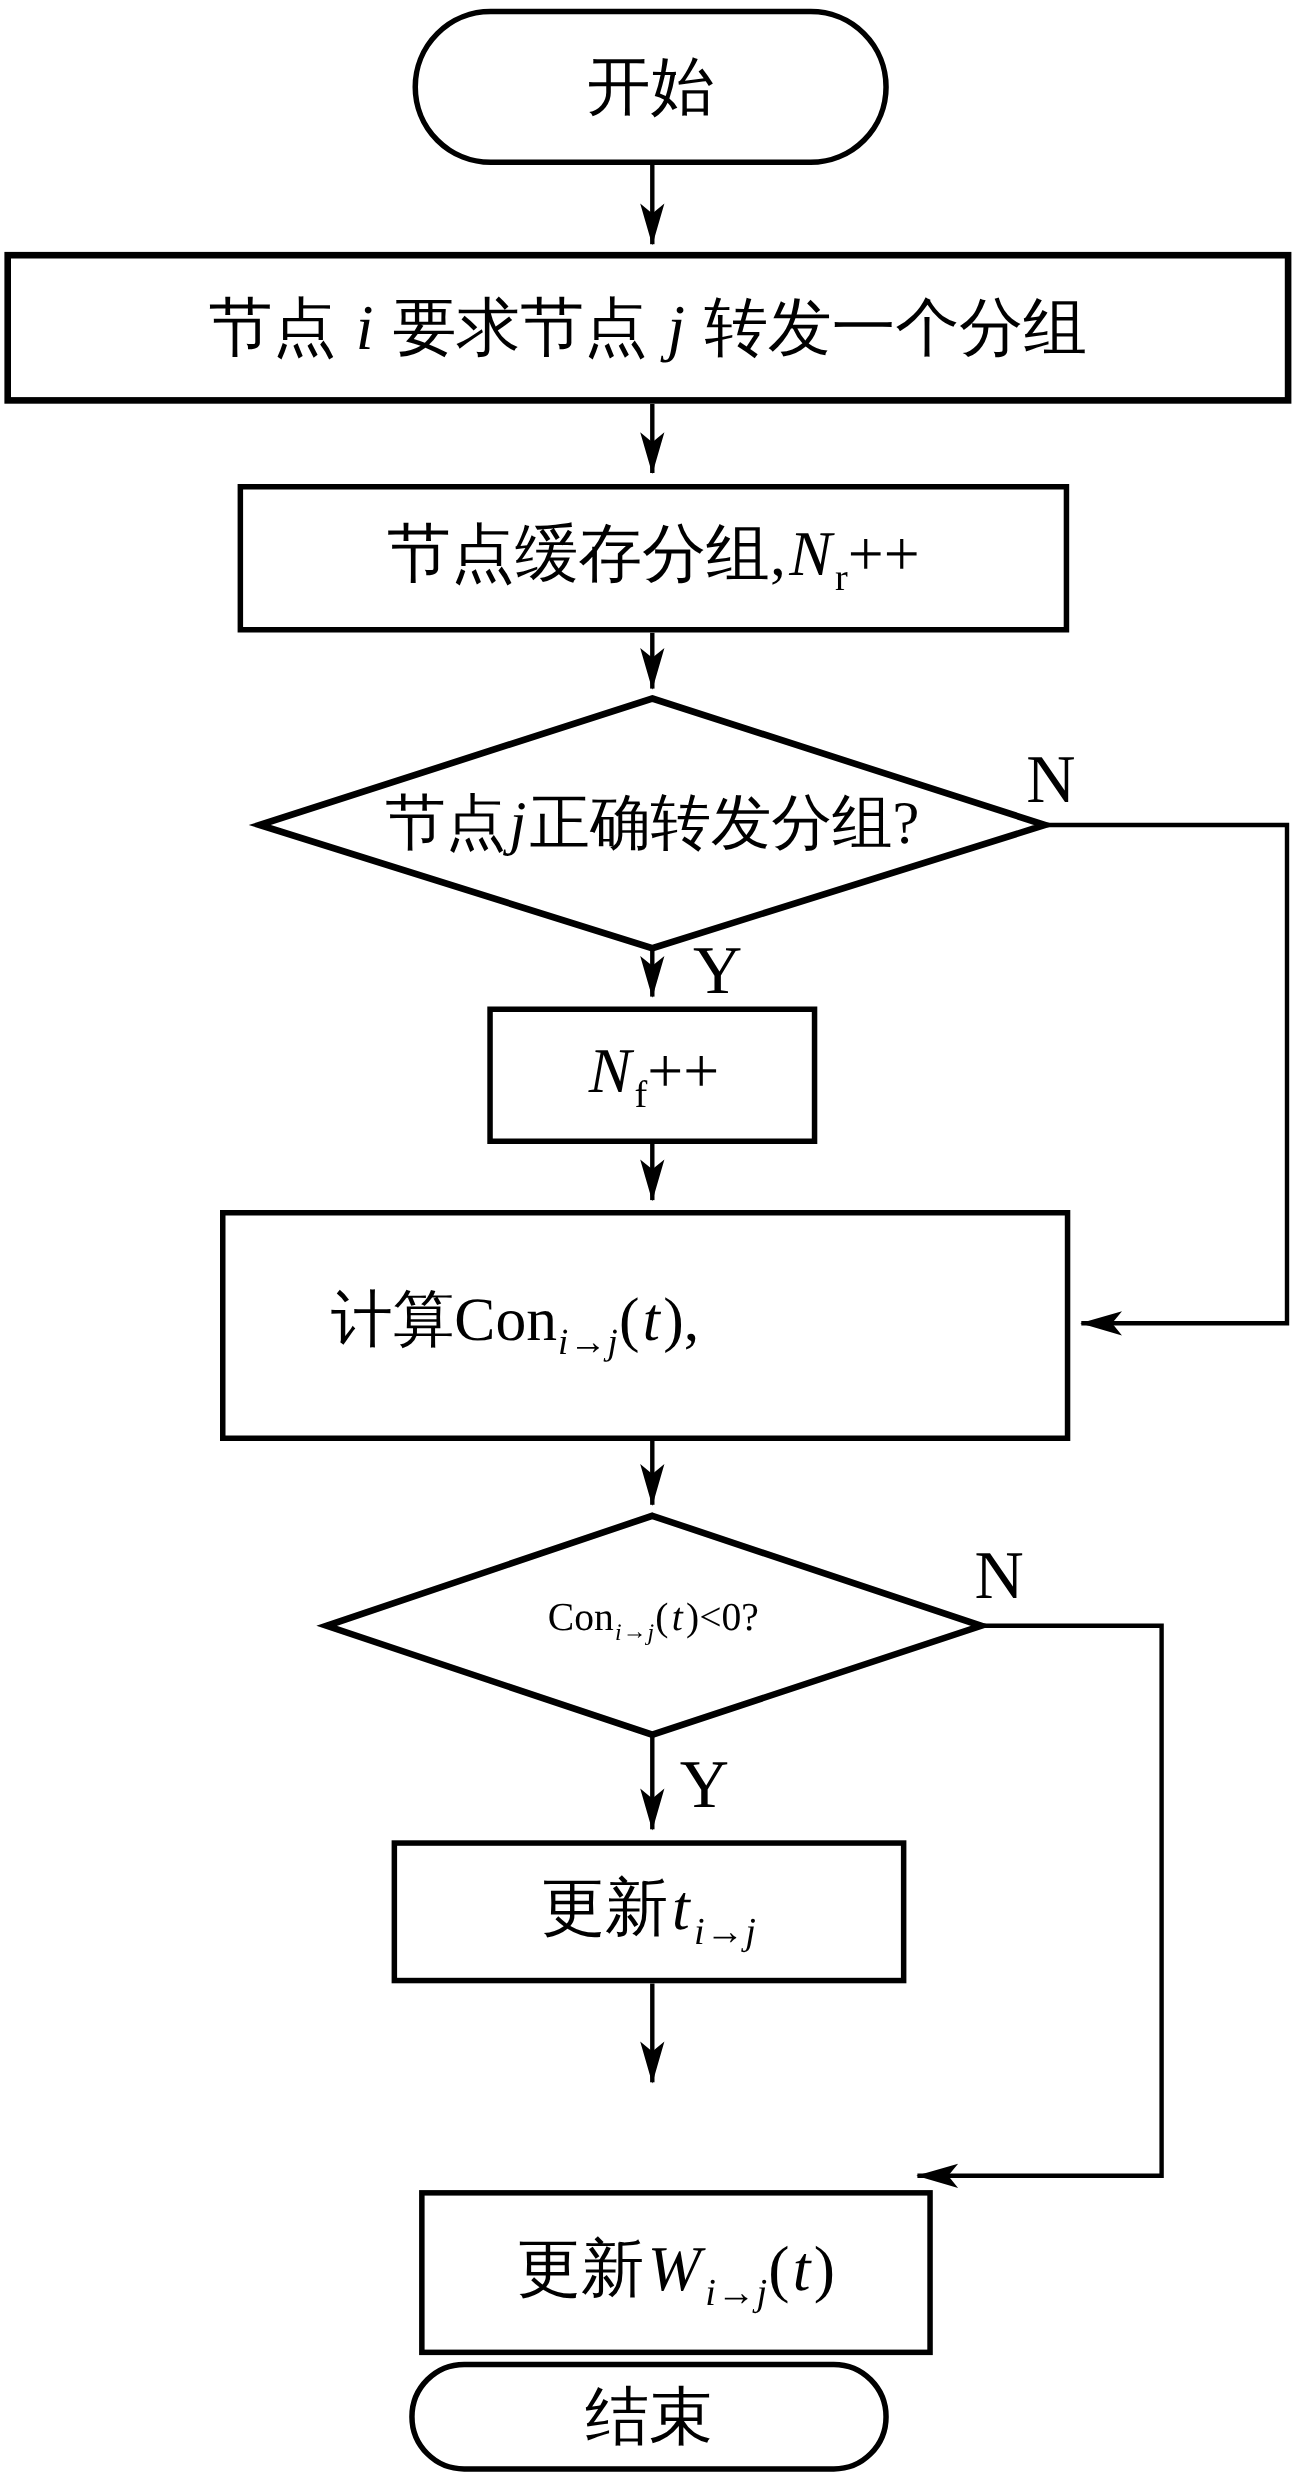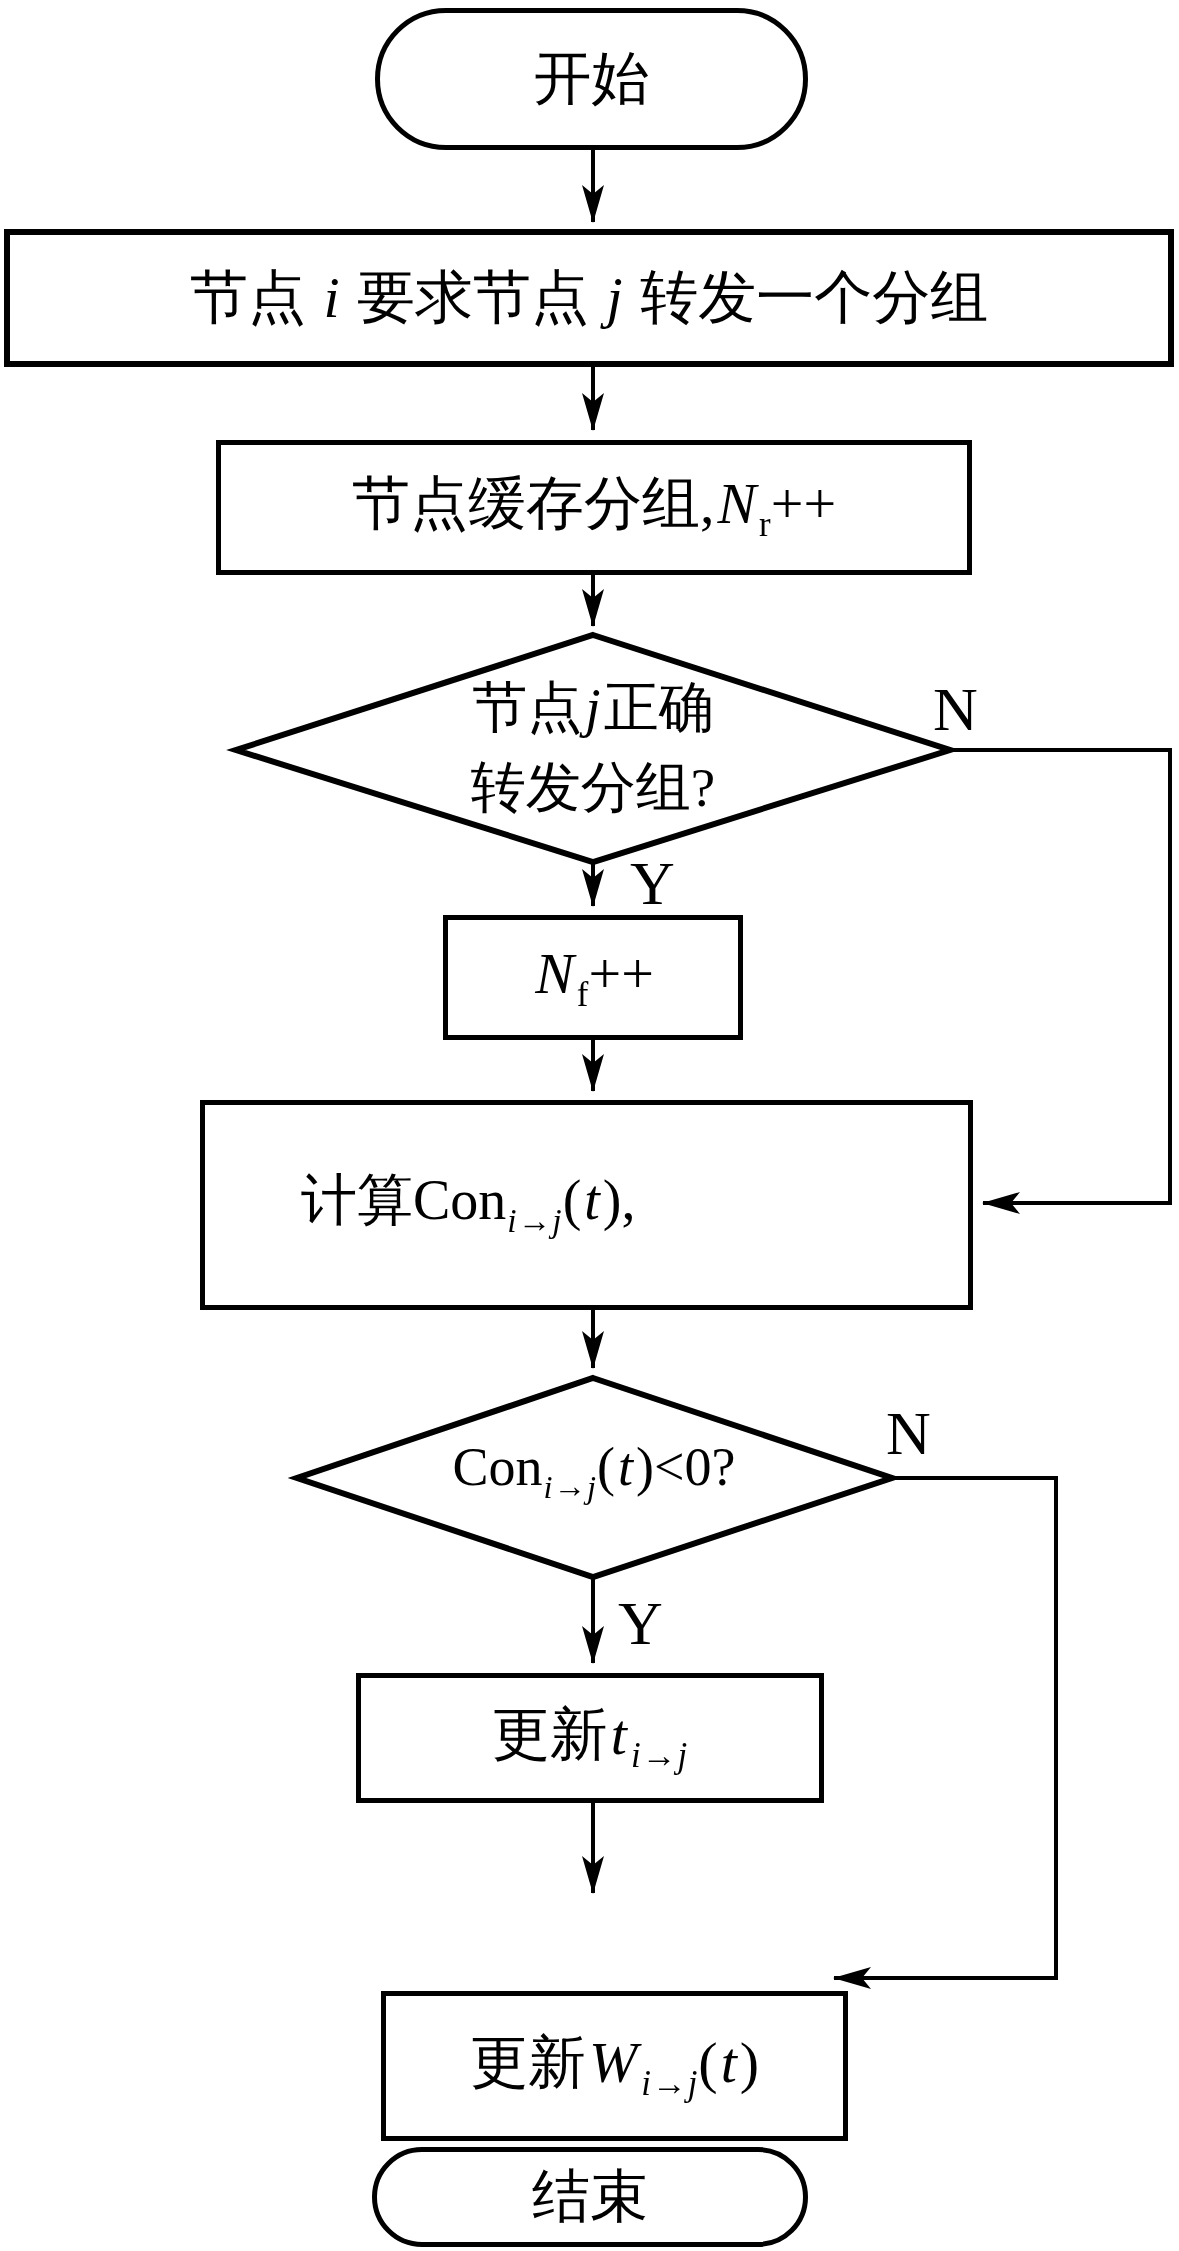"节点j正确" .dtext { flex-direction: column -> row }
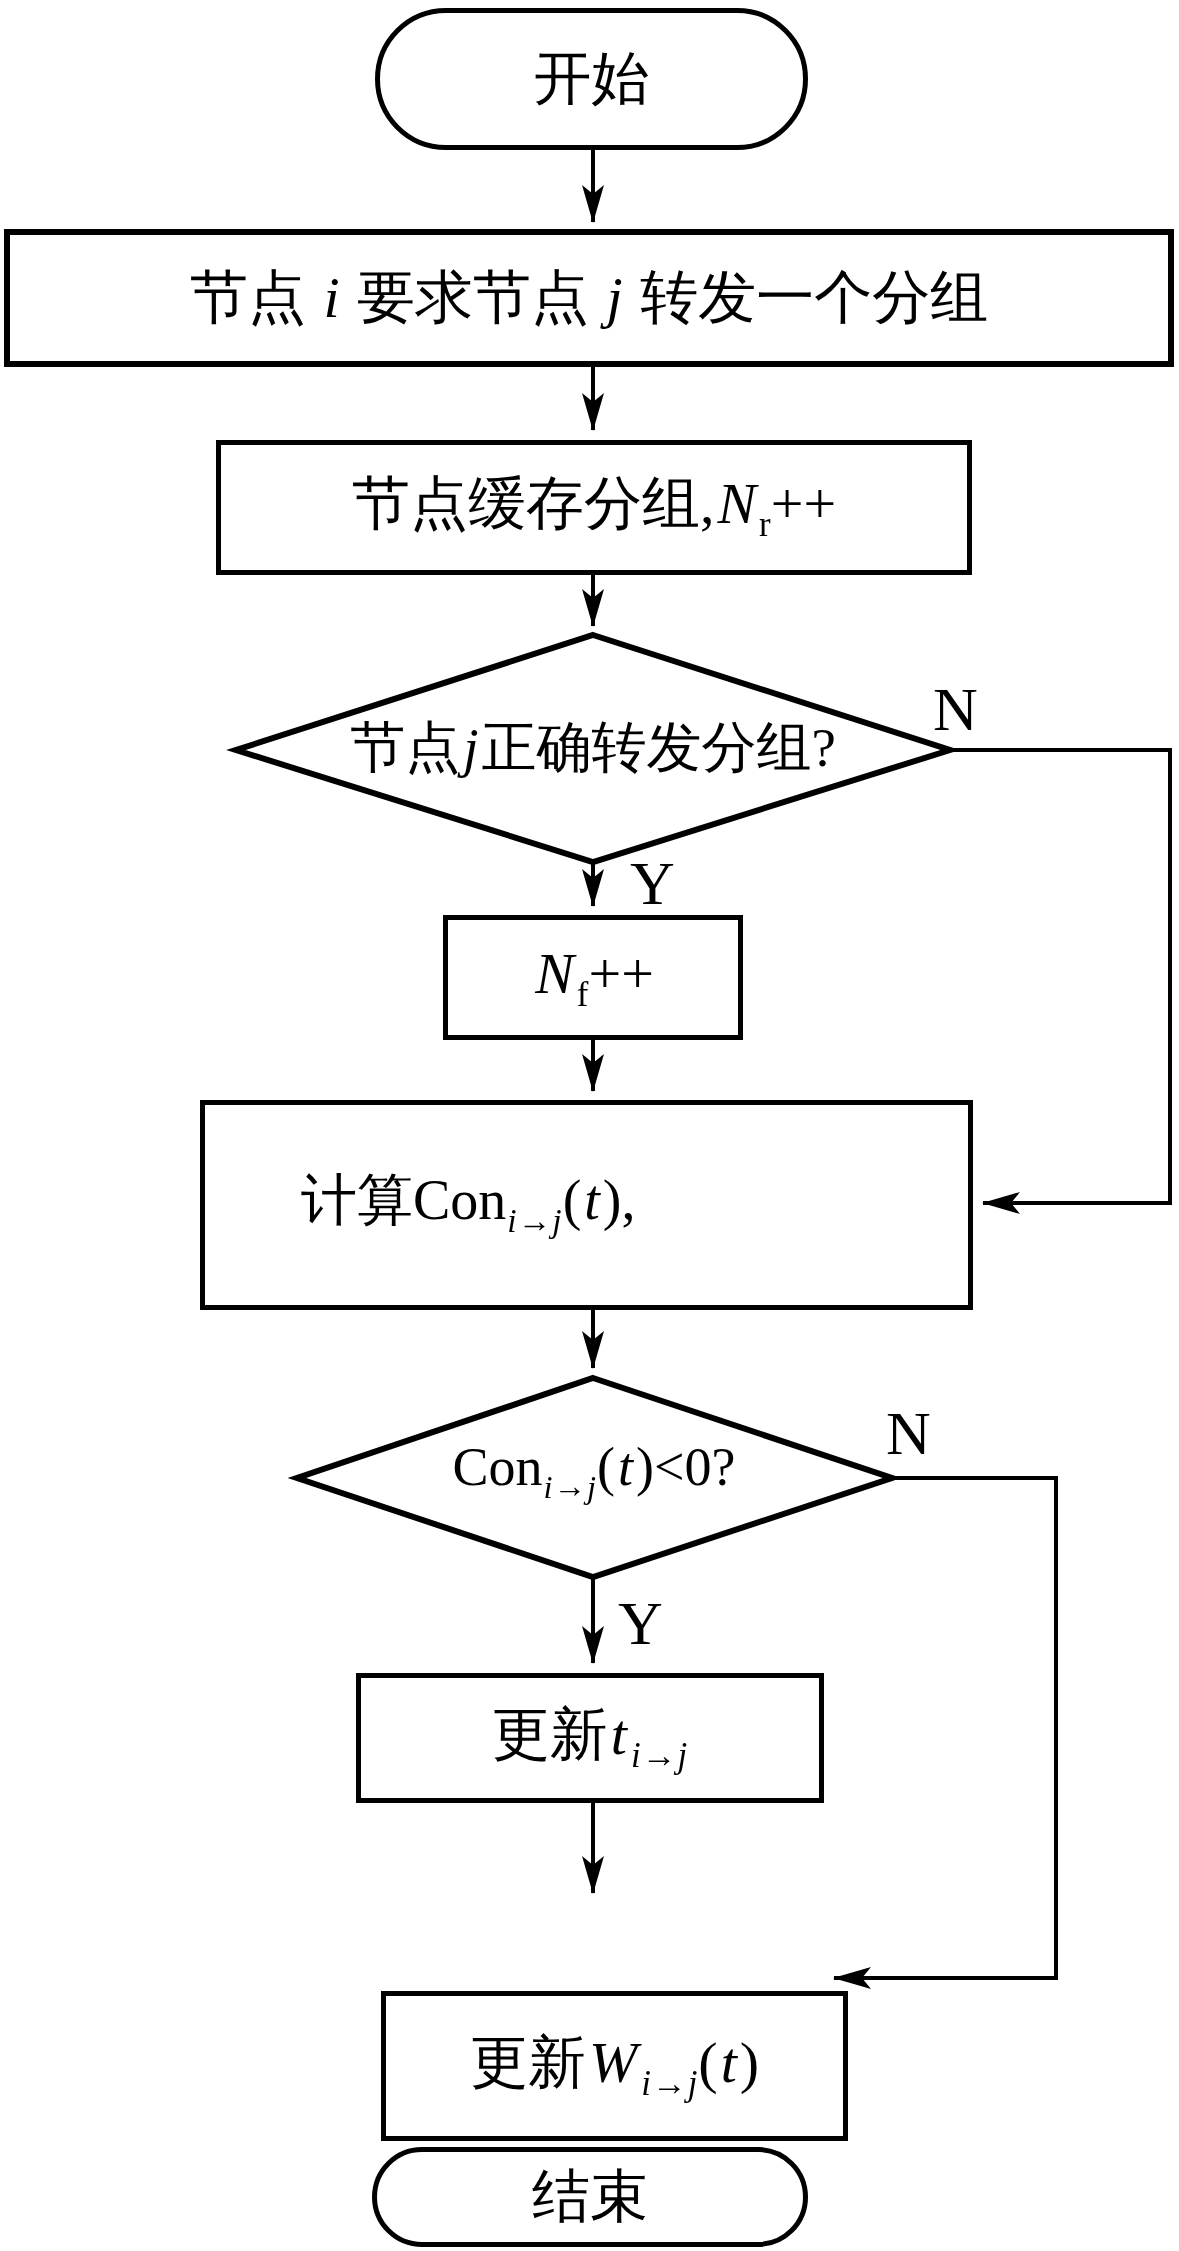"Coni→j(t)<0?" #d2-text { font-size: 54px -> 36px }
